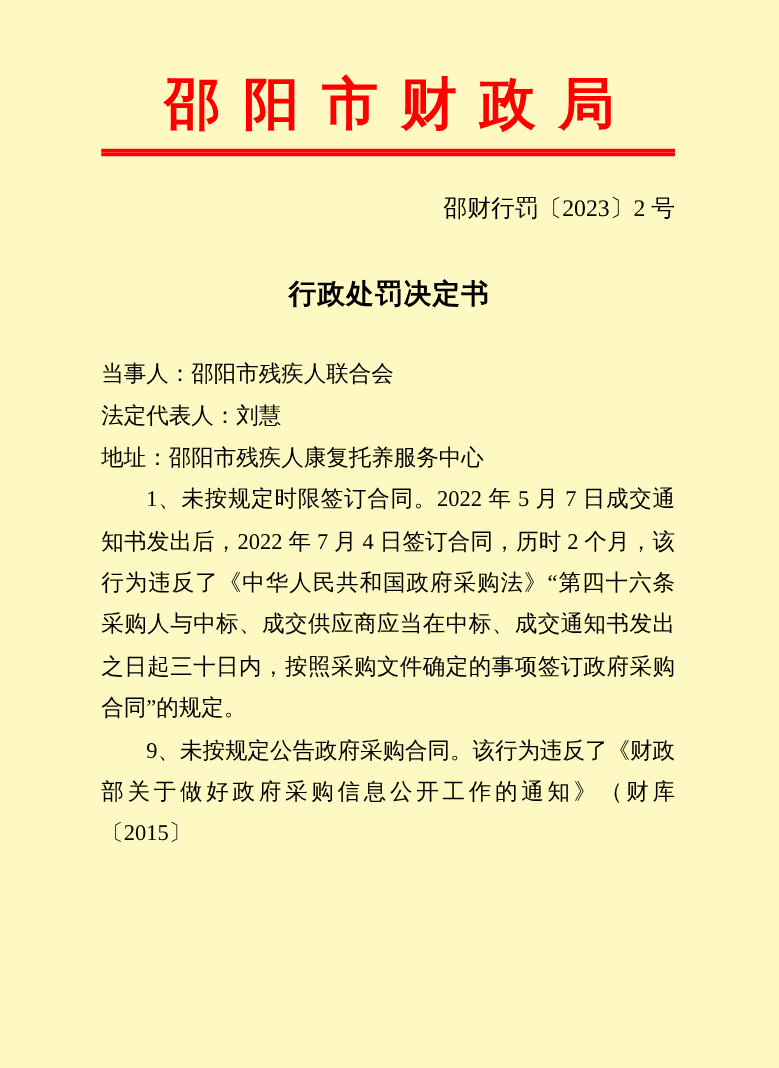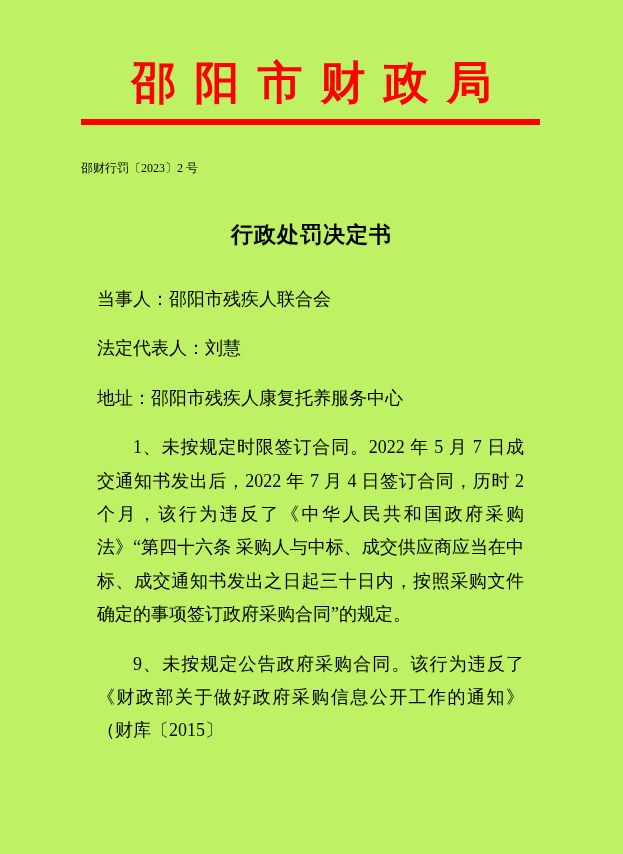"邵阳市财政局" .page { background: #bef264 -> #fef9c3 }
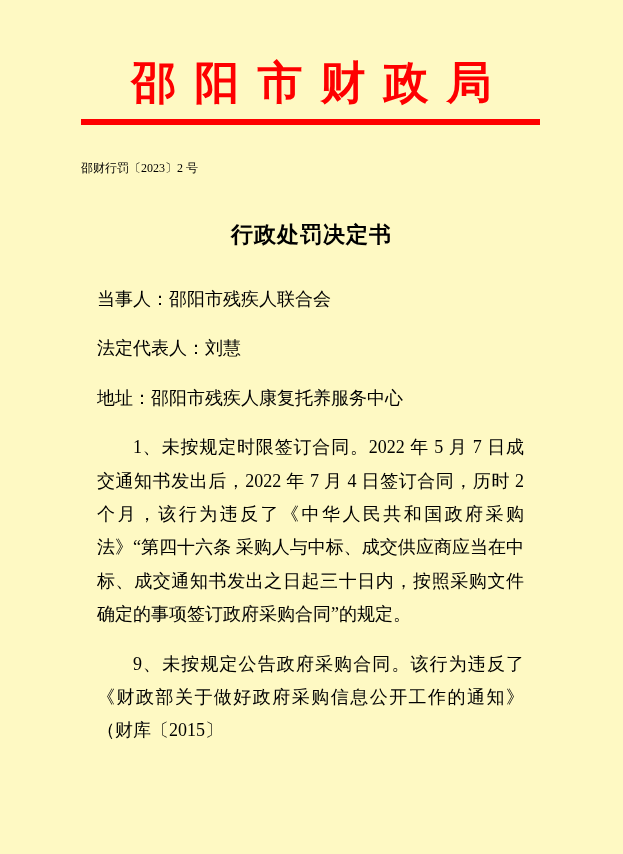"邵财行罚〔2023〕2 号" .doc-number { font-size: 12px -> 19px; text-align: none -> right }
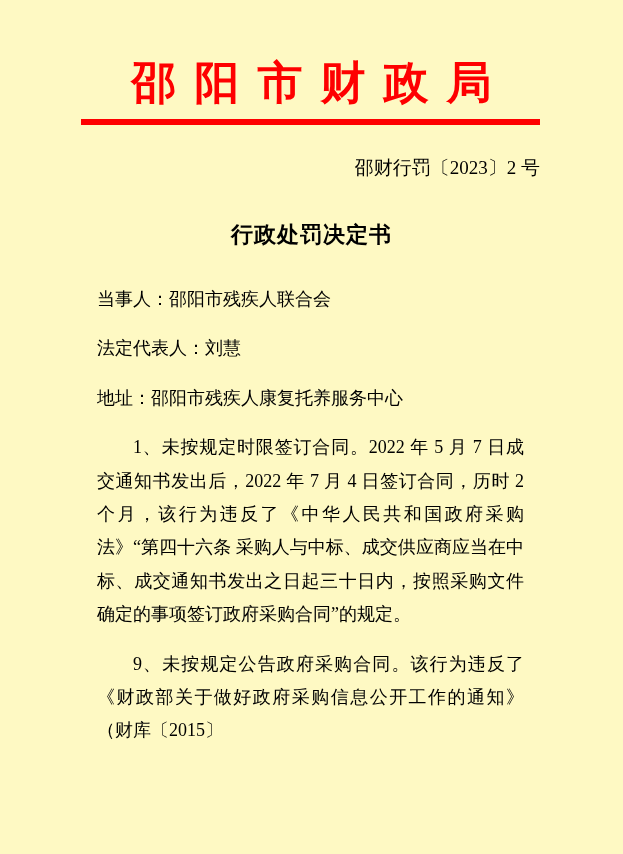"当事人：邵阳市残疾人联合会" .content p { margin: 16px -> 0 }
